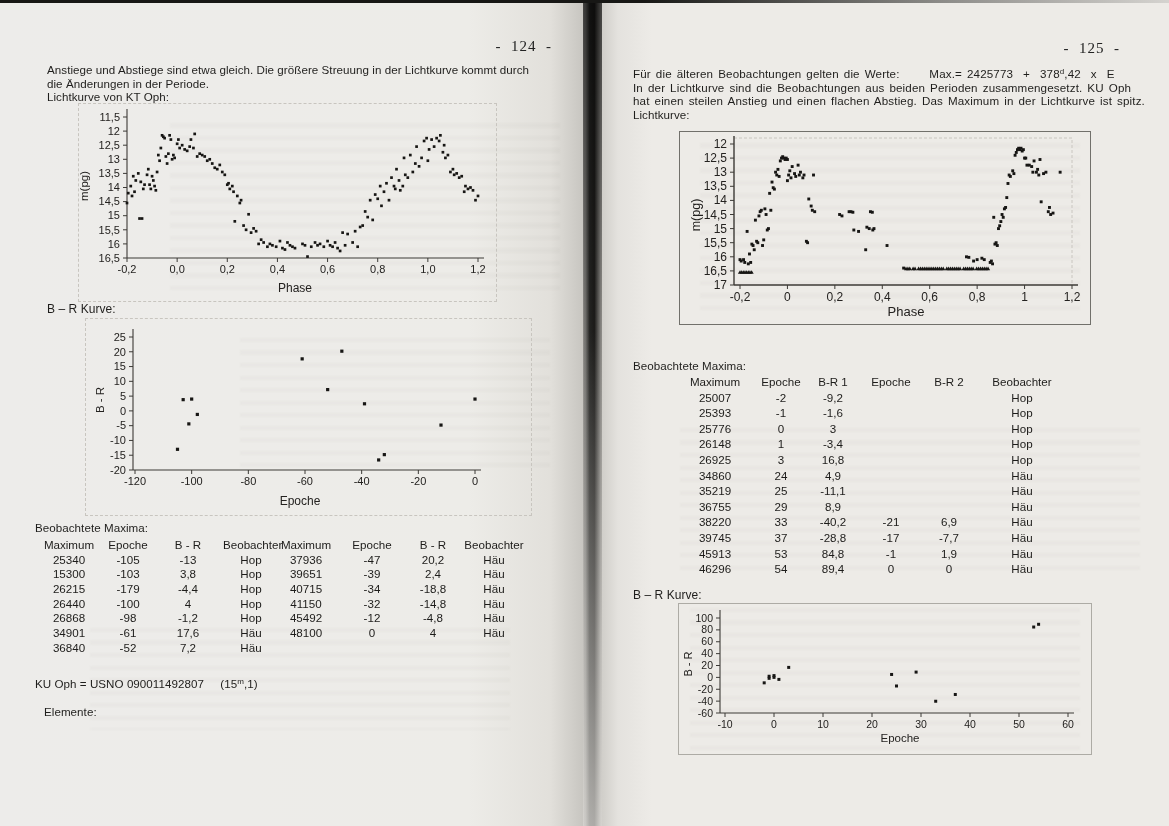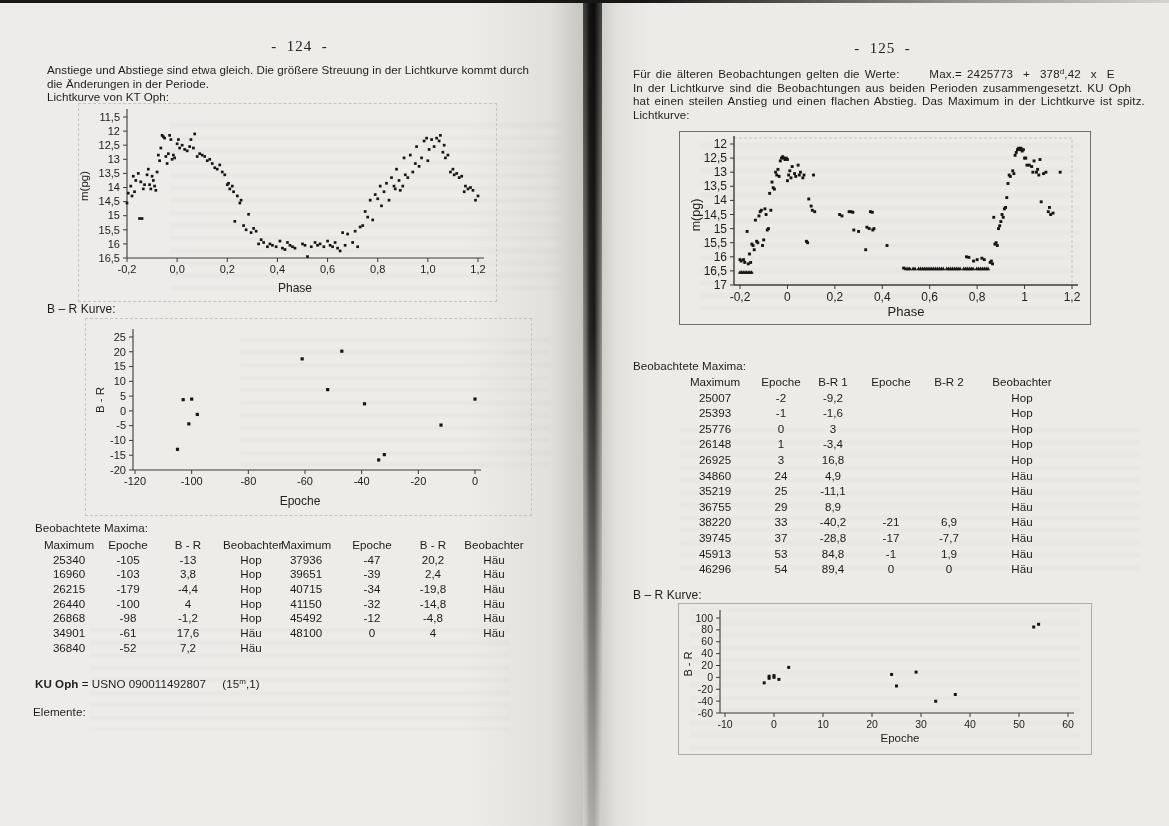"- 124 -" .pagenum { text-align: center -> right }
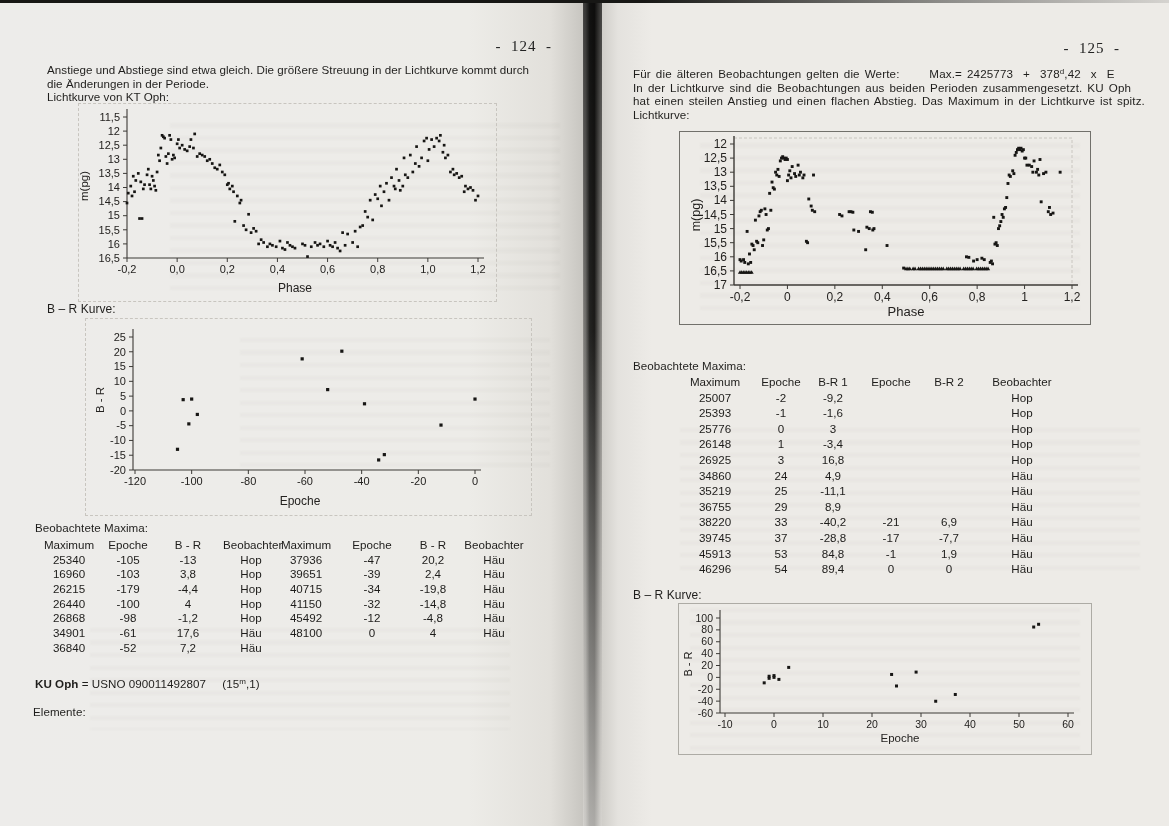"16960" div.cell { text: 16960 -> 15300 }
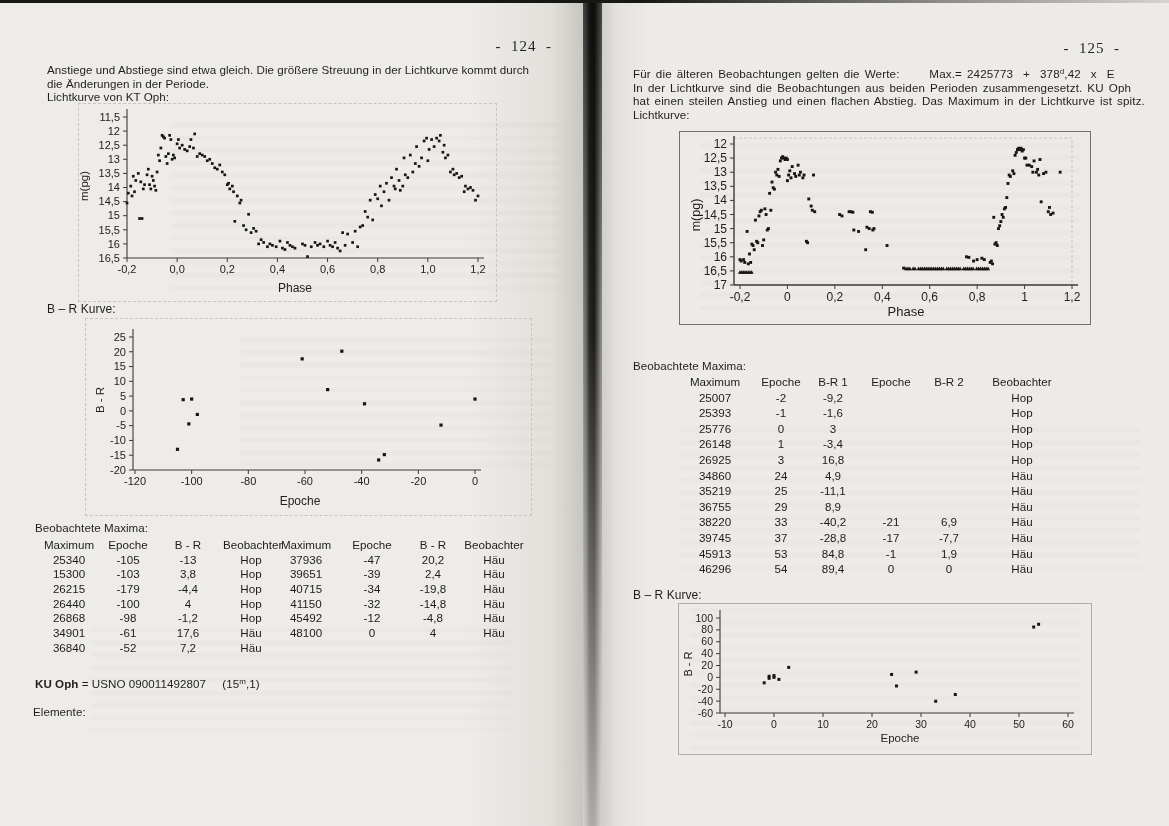"-19,8" div.cell { text: -19,8 -> -18,8 }
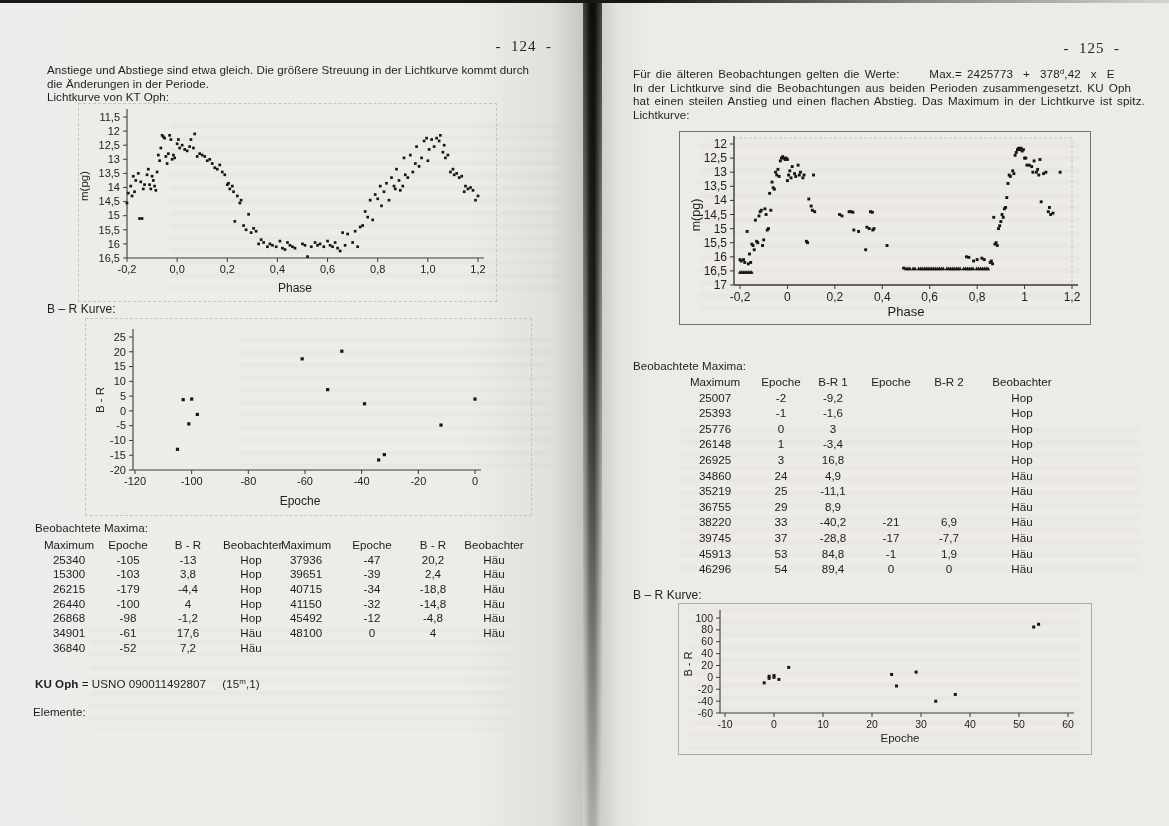"KU Oph" b,.b { font-weight: bold -> normal }
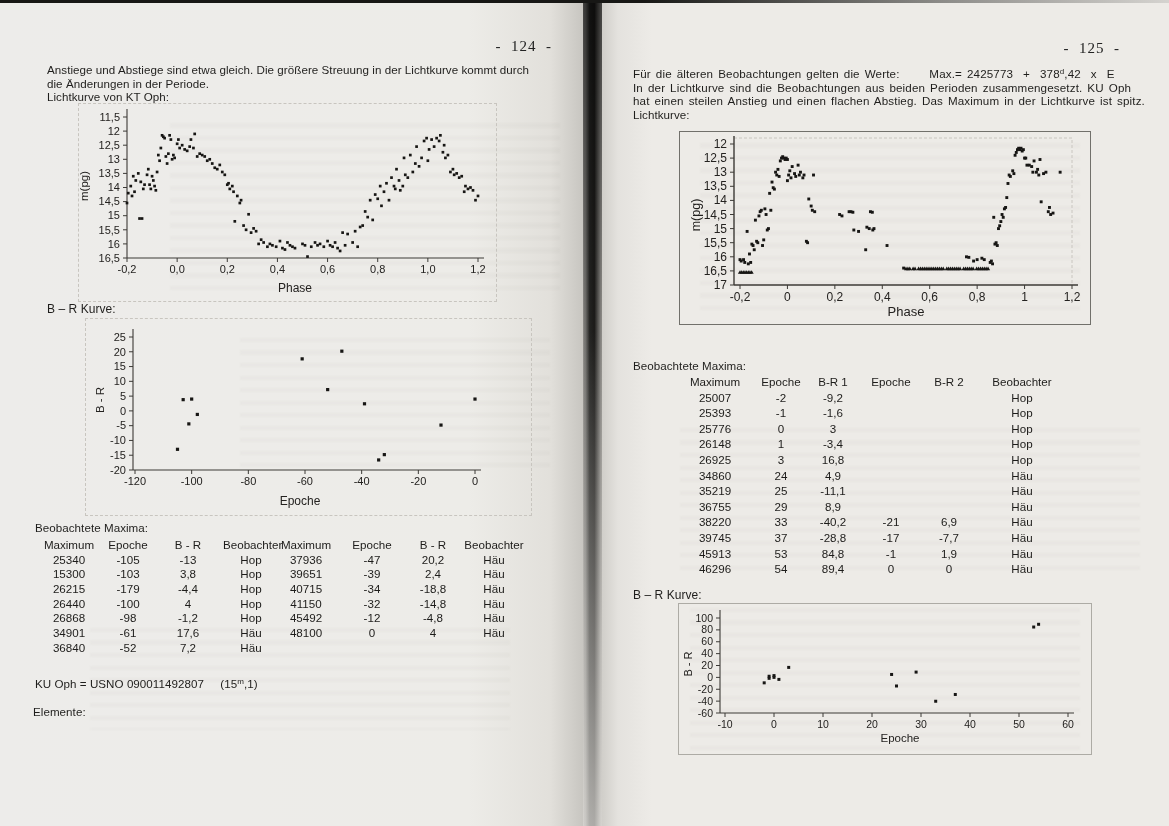"Elemente:" div.t { left: 33px -> 44px }
